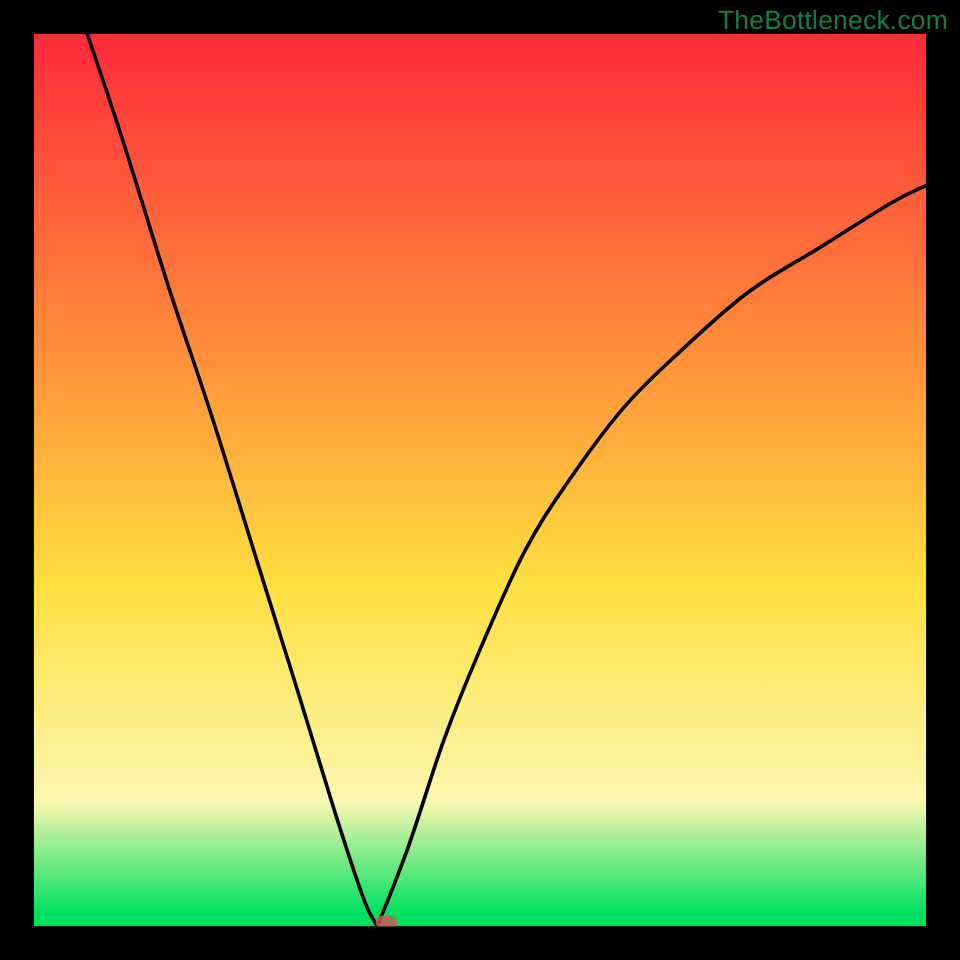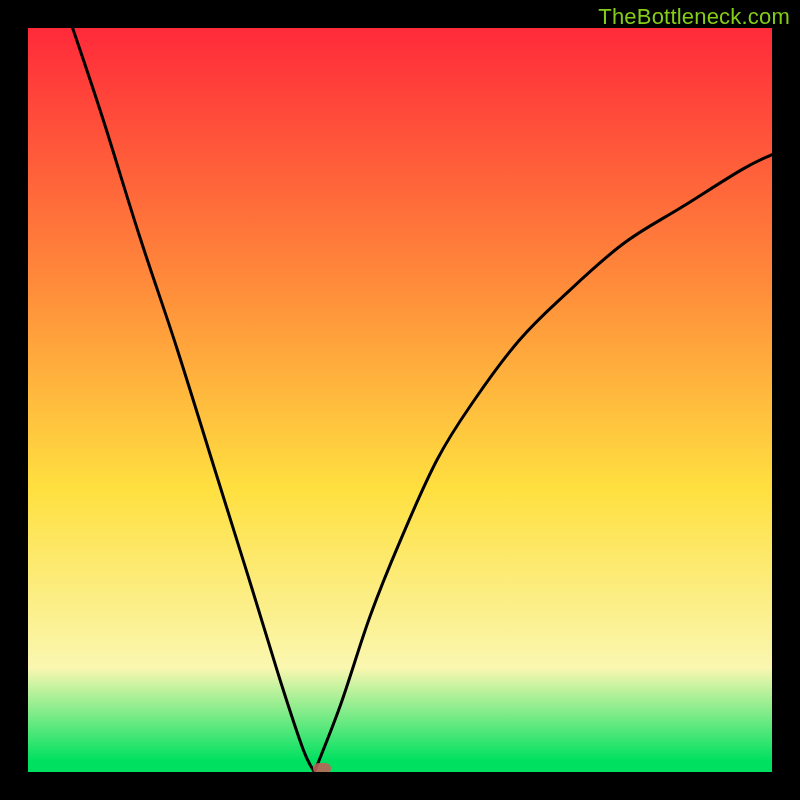"TheBottleneck.com" .watermark { color: #84cc16 -> #15803d }
